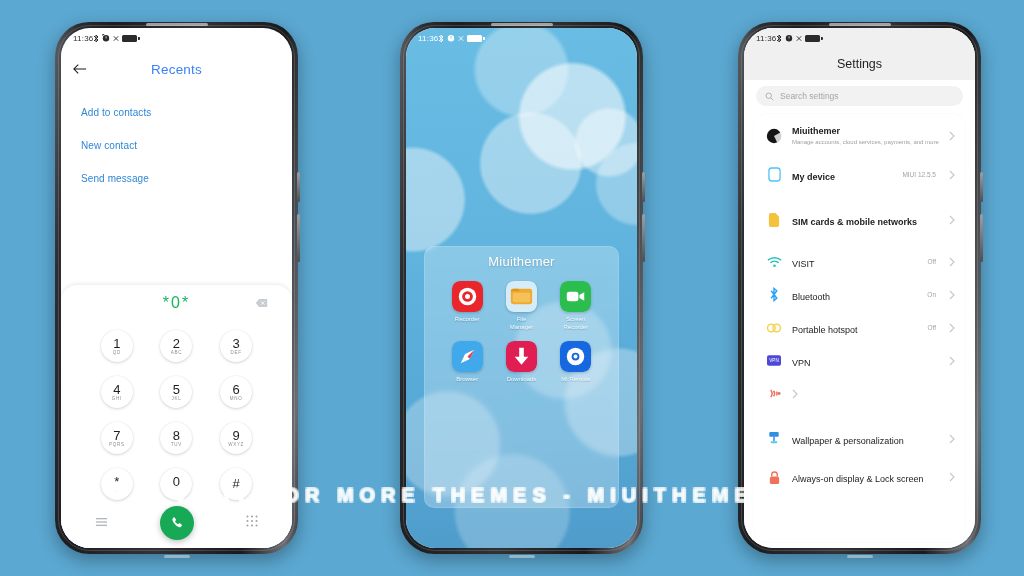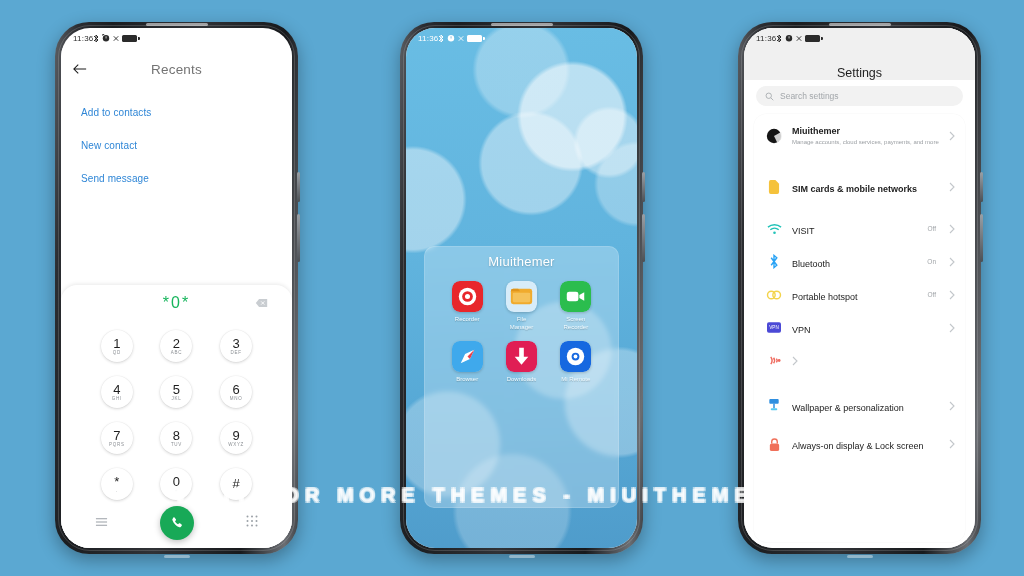"Recents" .p1-title { color: #737373 -> #3b82f6 }
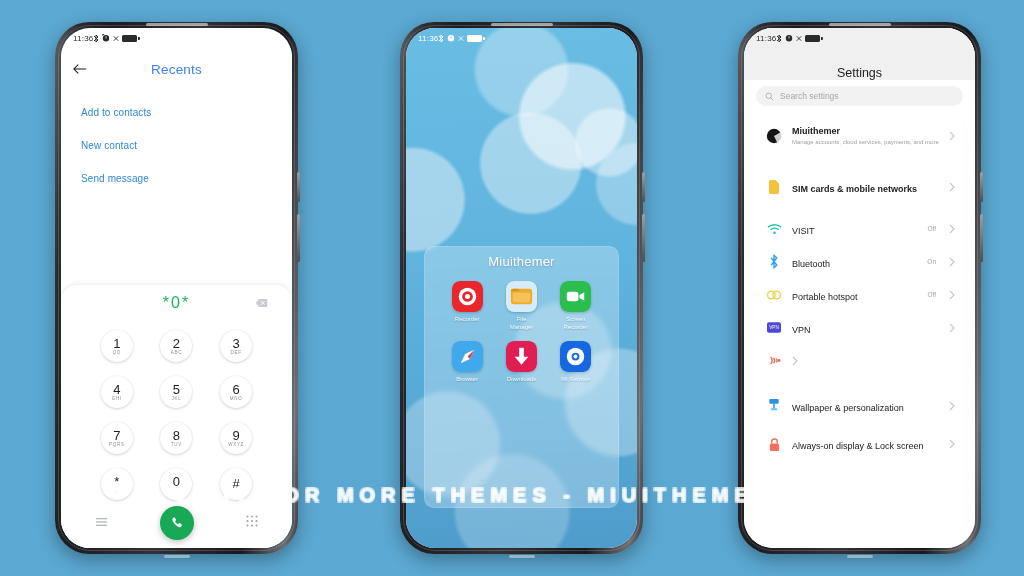"Settings" .p3-head { padding-bottom: none -> 9px }
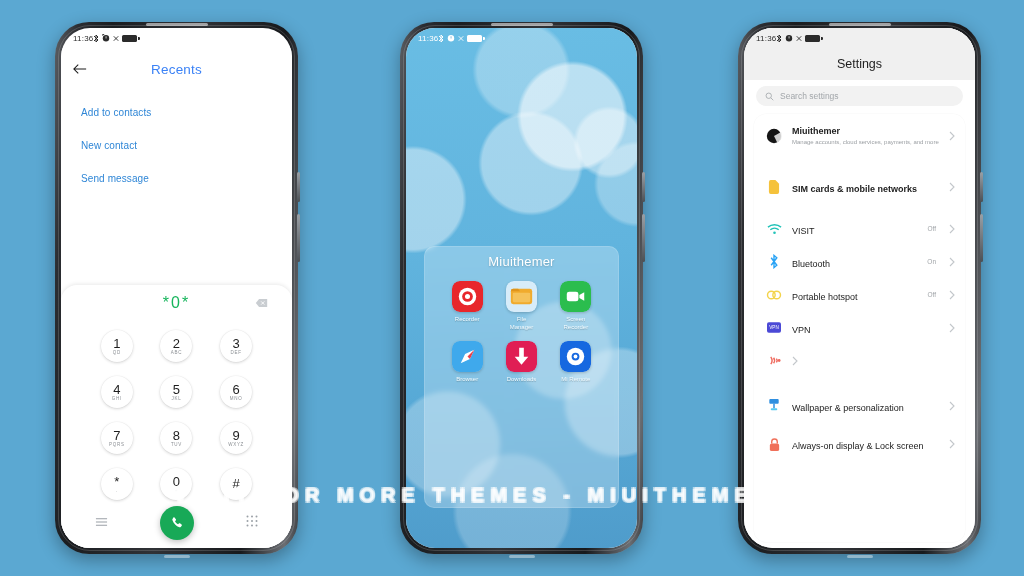"My device" div.p3-row { html: none -> <div> <span> <svg> <rect></rect> </svg> </span> <span><span>My device</span></span> <span>MIUI 12.5.5</span> <span><svg> <path></path> </svg></span> </div> }
